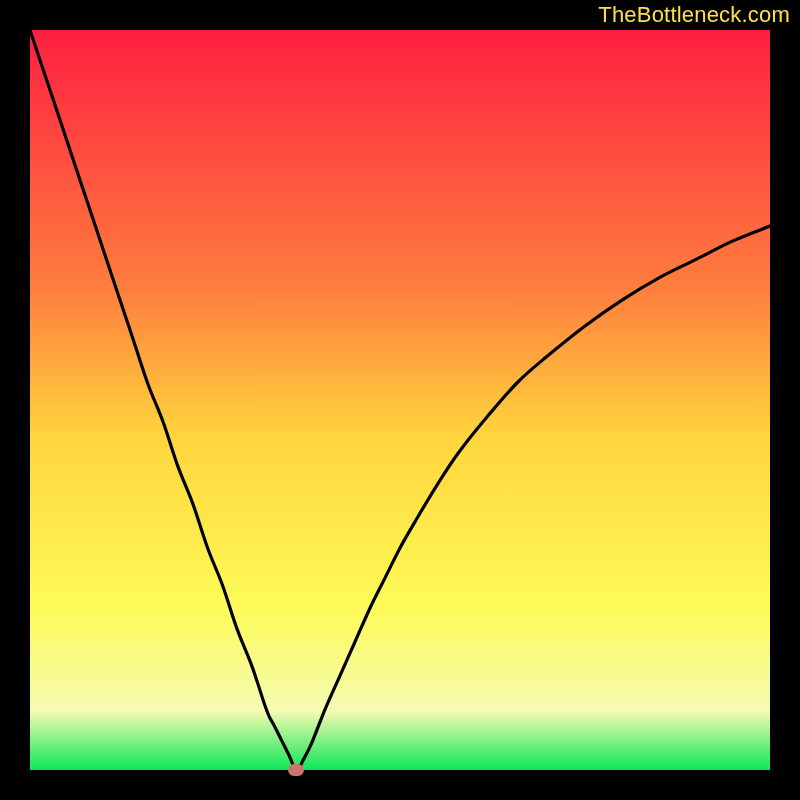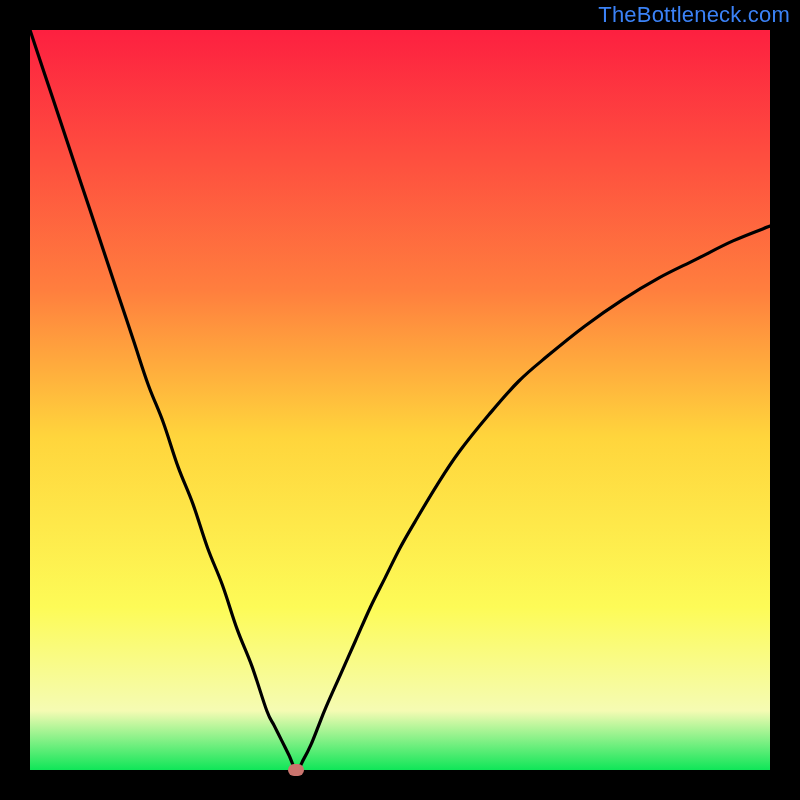"TheBottleneck.com" .attribution { color: #3b82f6 -> #fde047 }
